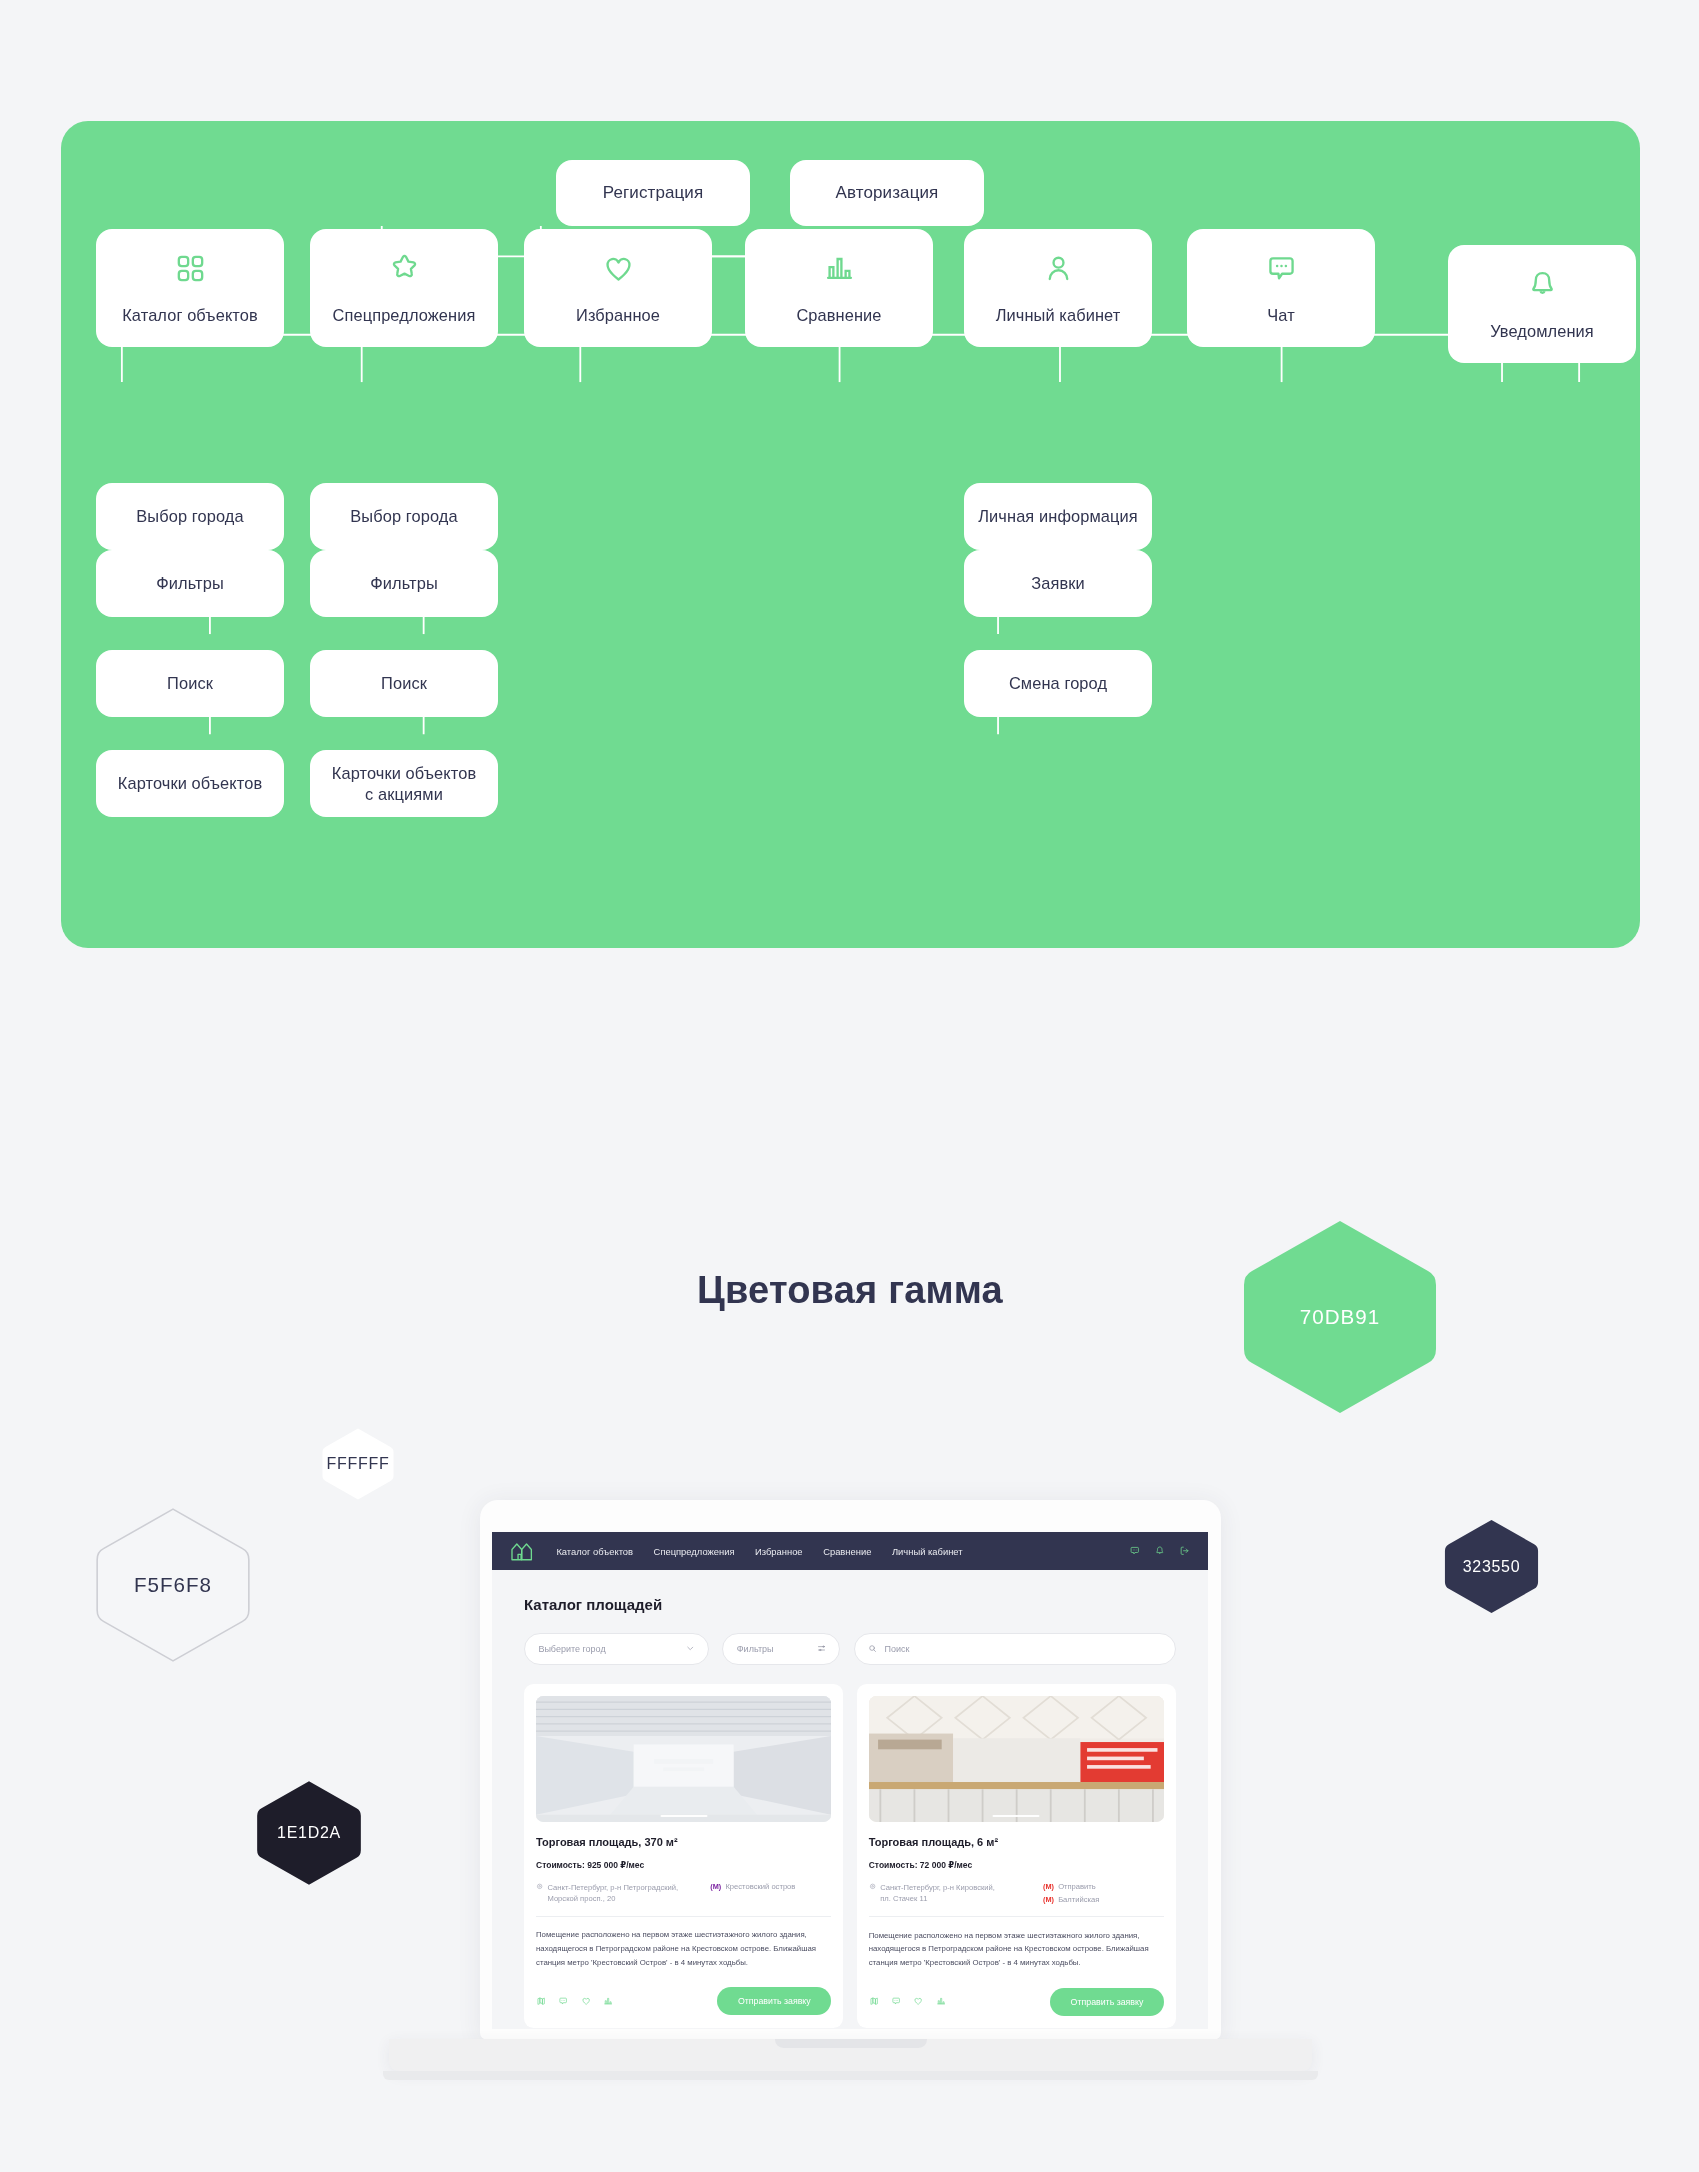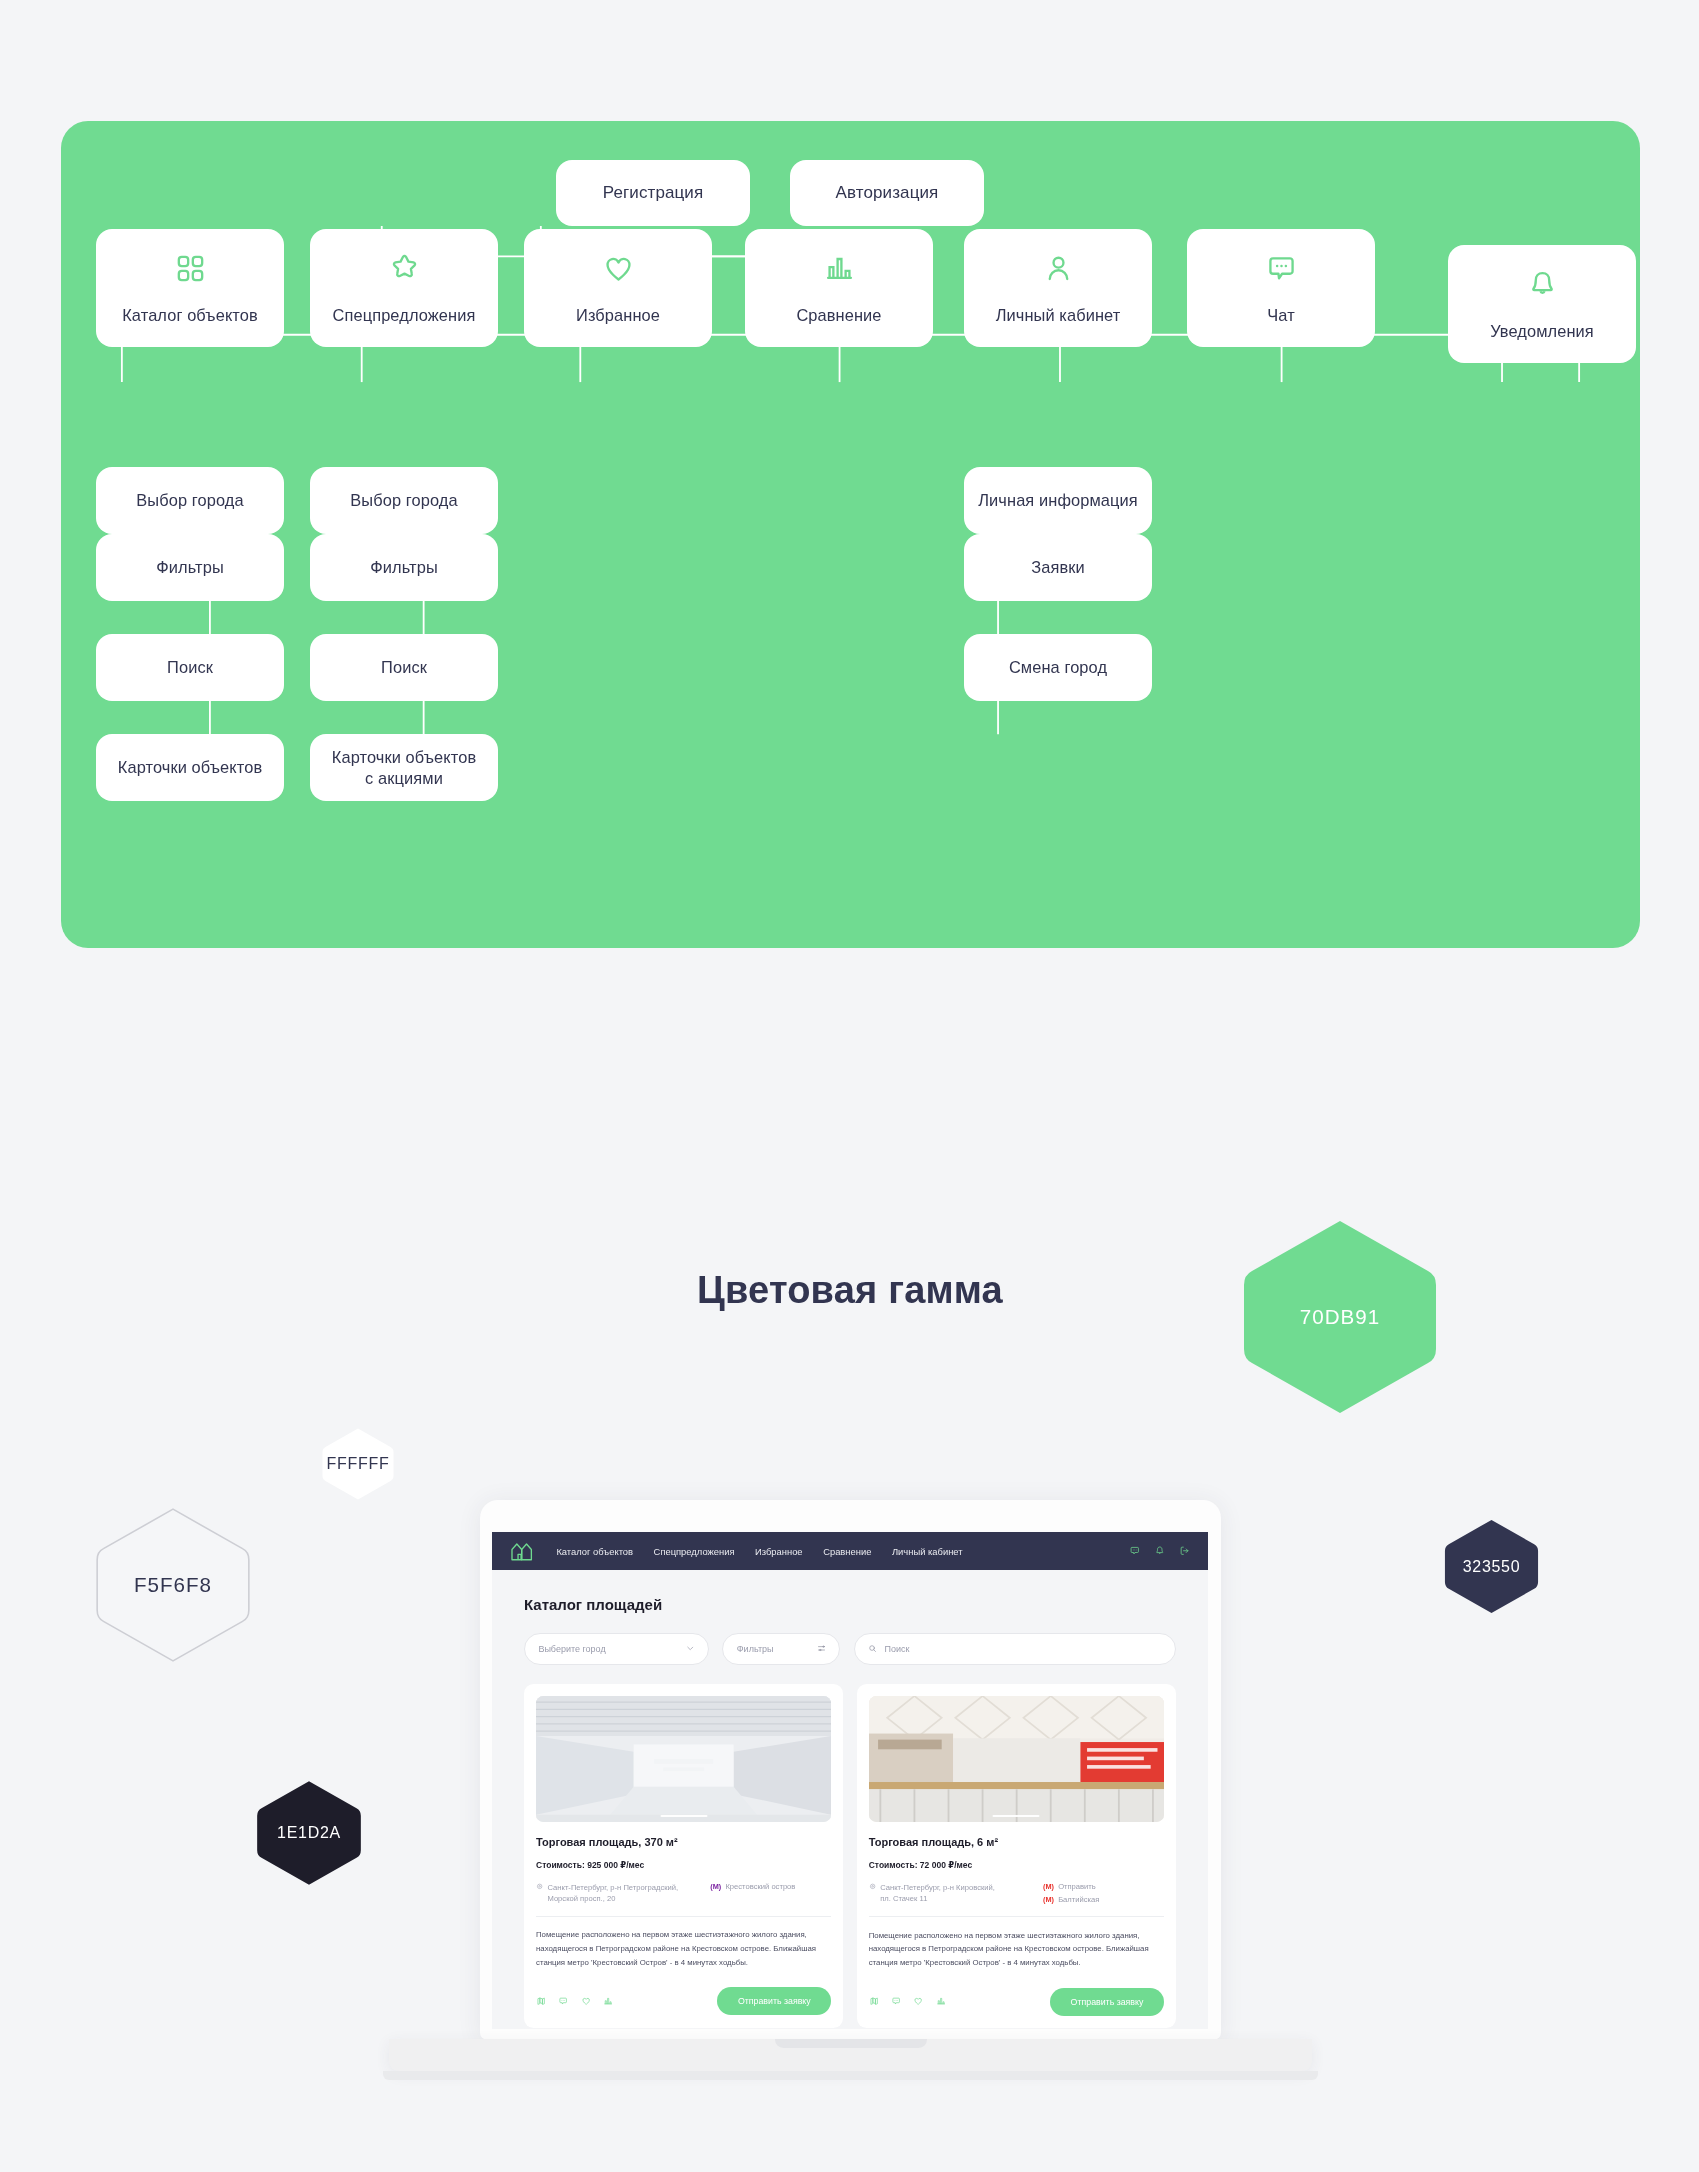"Выбор города" .node.tier2 { margin-top: none -> 16px }
